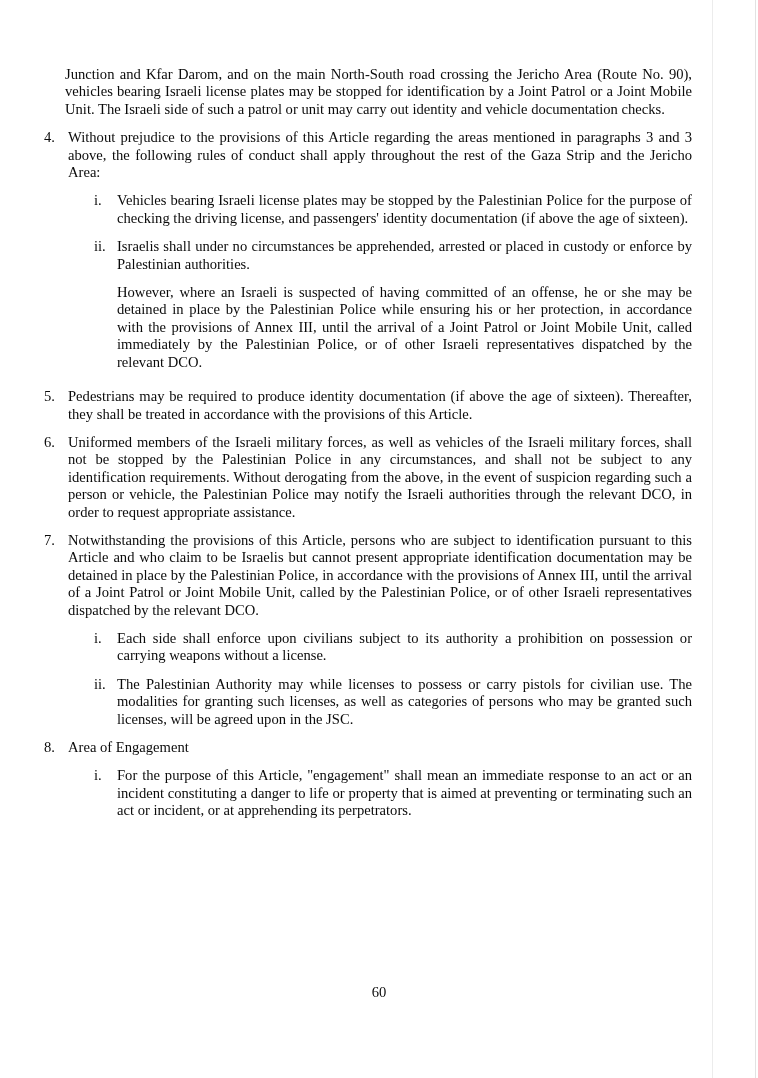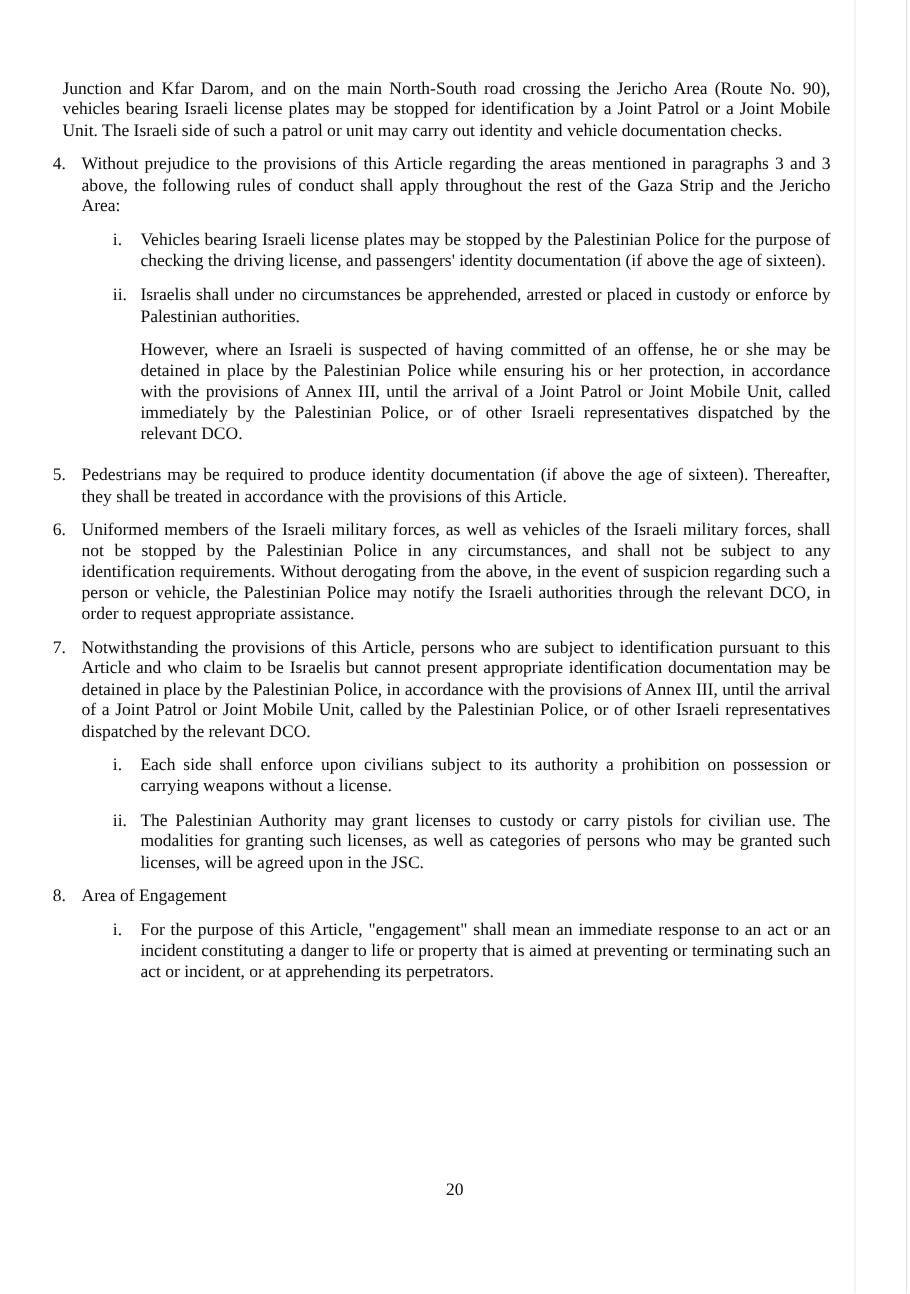"Junction and Kfar Darom, and" p.intro { margin: 0 0 0 8px -> 0 0 0 21px }
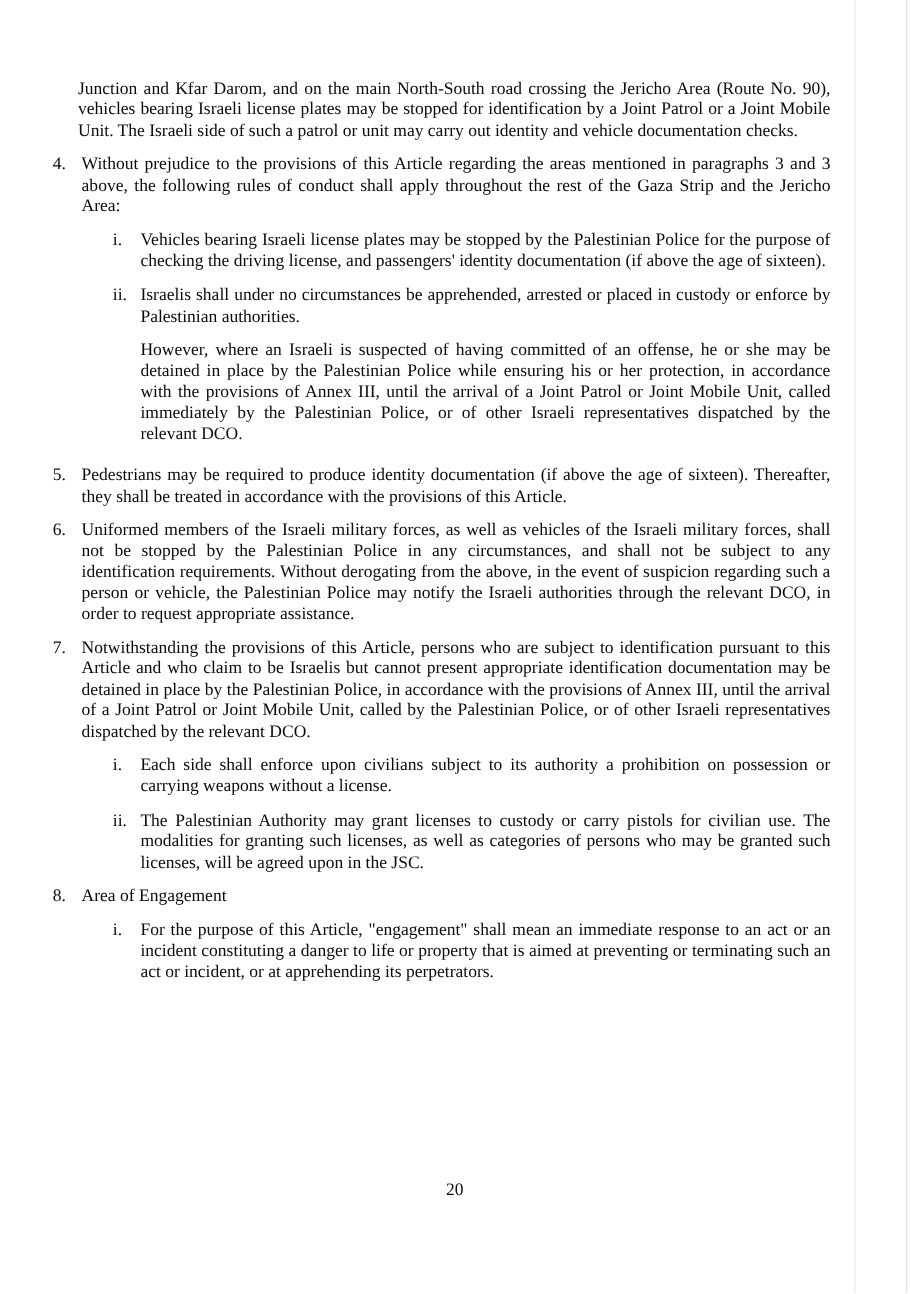"The Palestinian Authority may grant" div.txt { text: grant licenses to custody -> while licenses to possess }
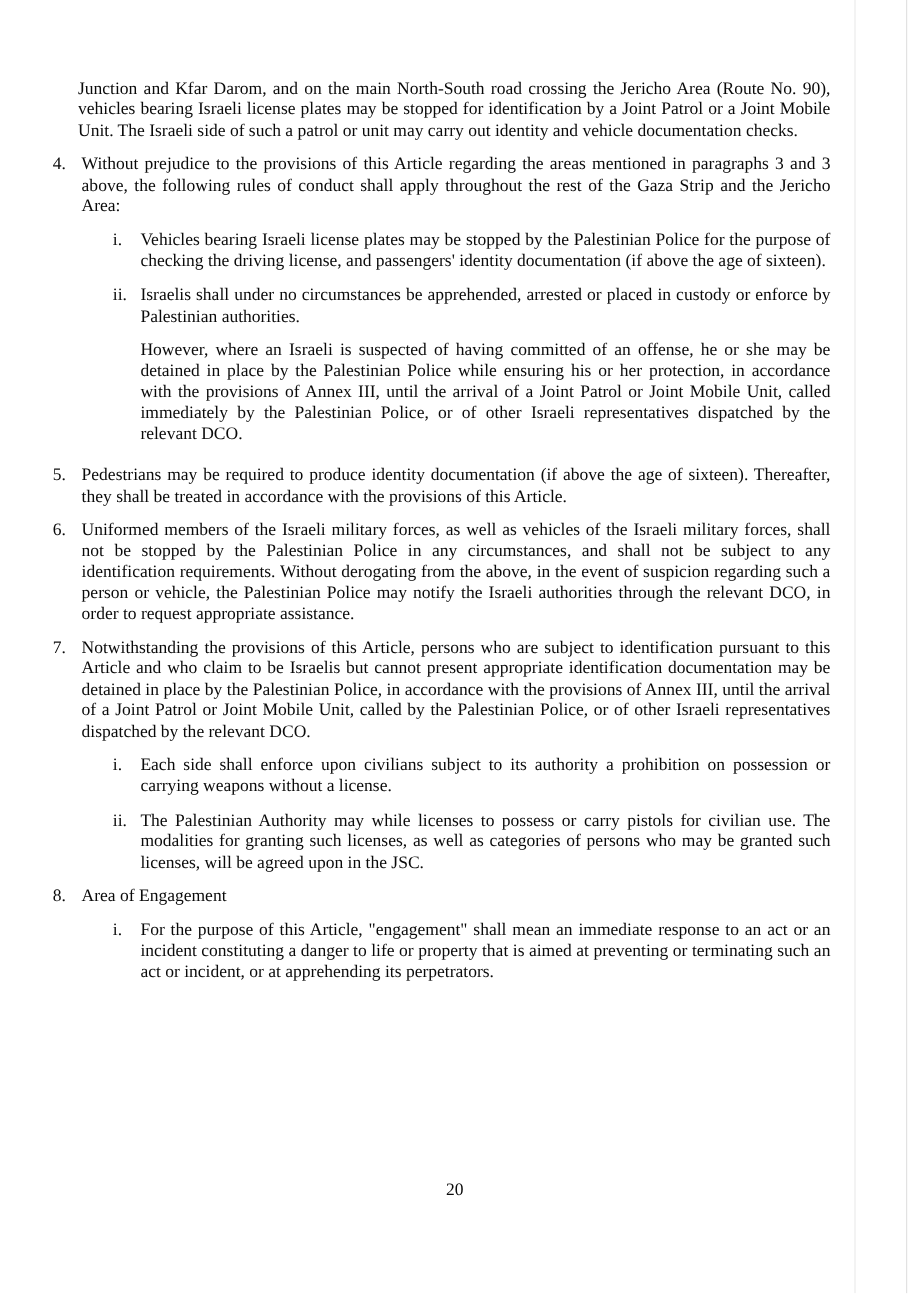"20" div.page-number { text: 20 -> 60 }
